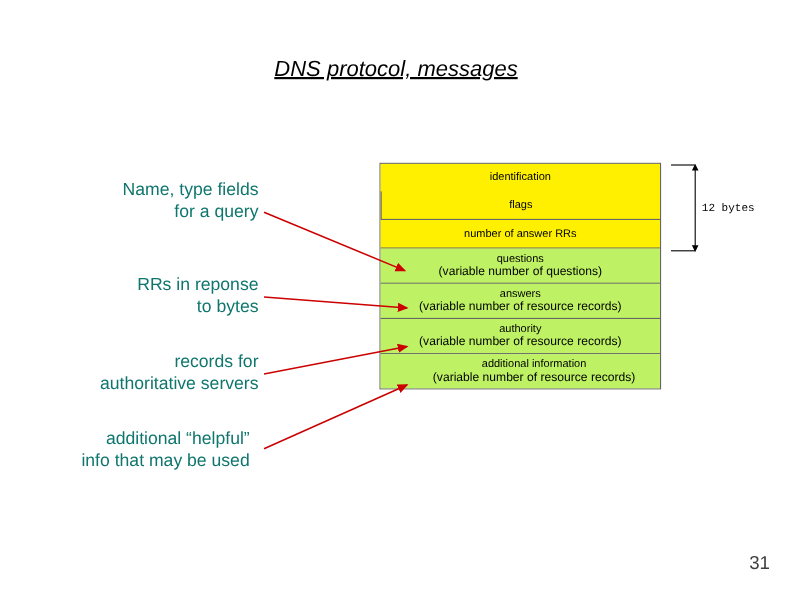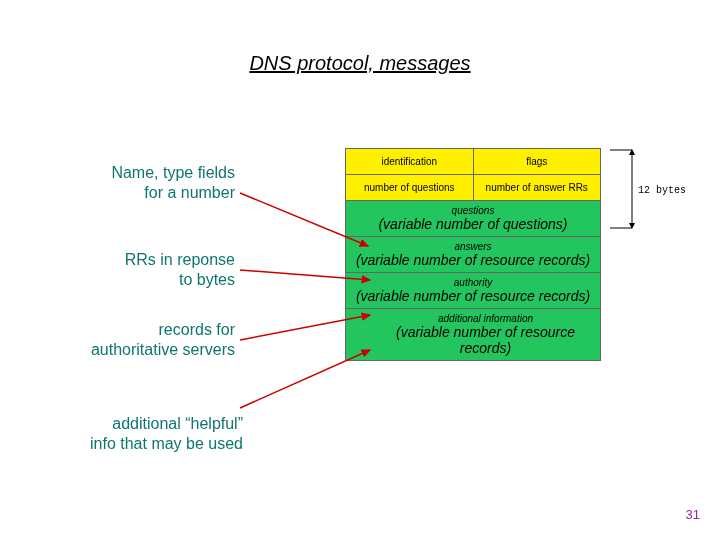"identification" .yellow { flex-direction: none -> column }
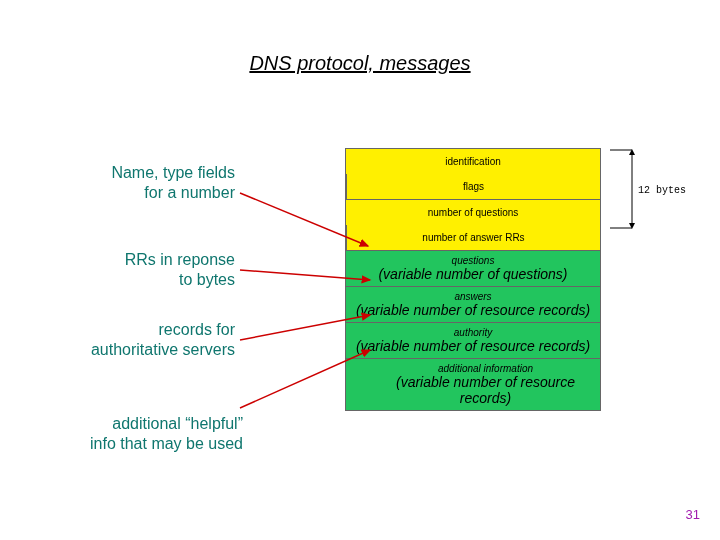"for a number" span { text: number -> query }
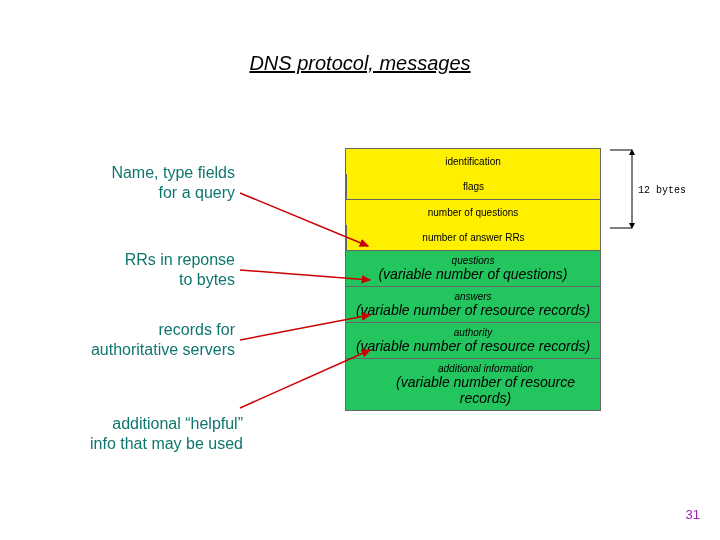"number of questions" div.cell { html: <div>number of questions</div> -> none }
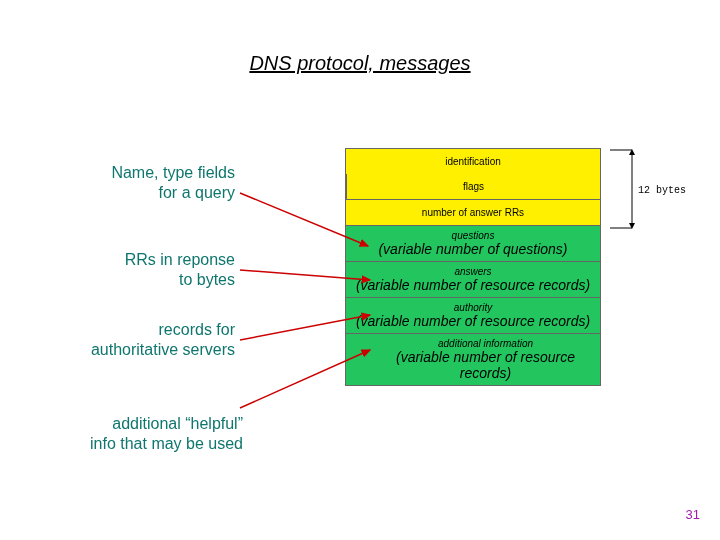"questions" .teal { background: #22c55e -> #bef264; font-style: italic -> none }
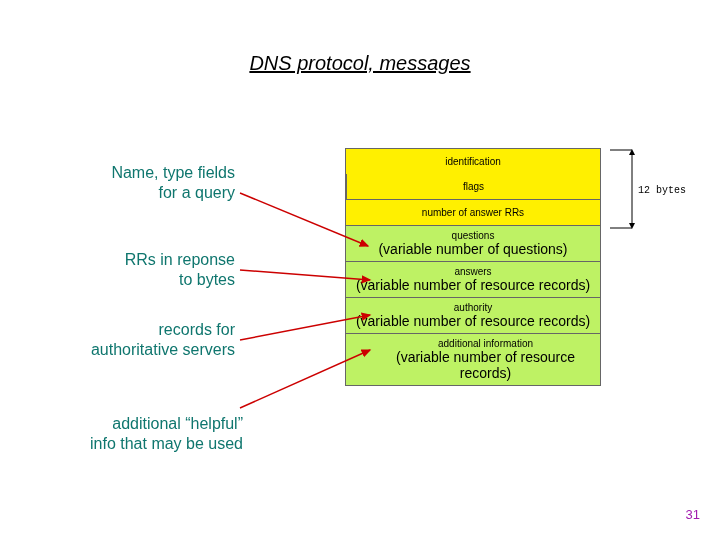"(variable number of questions)" .sub { font-size: 14px -> 11px }
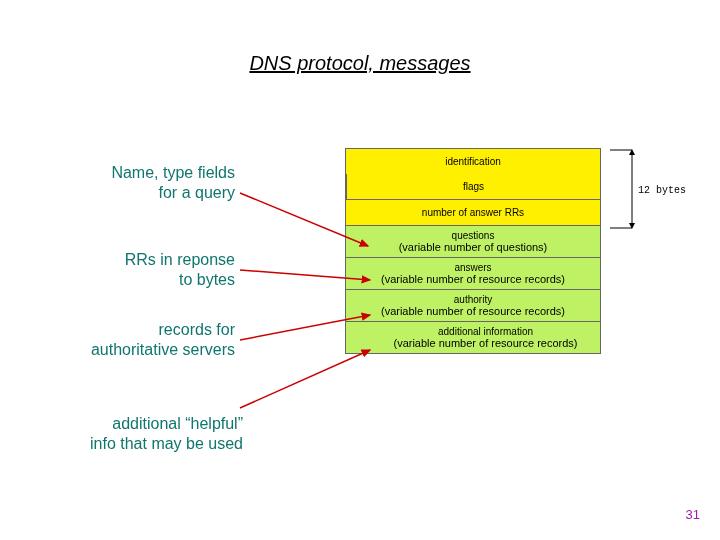"additional “helpful”" div.label { left: 38px -> 22px; margin-top: 24px -> none }
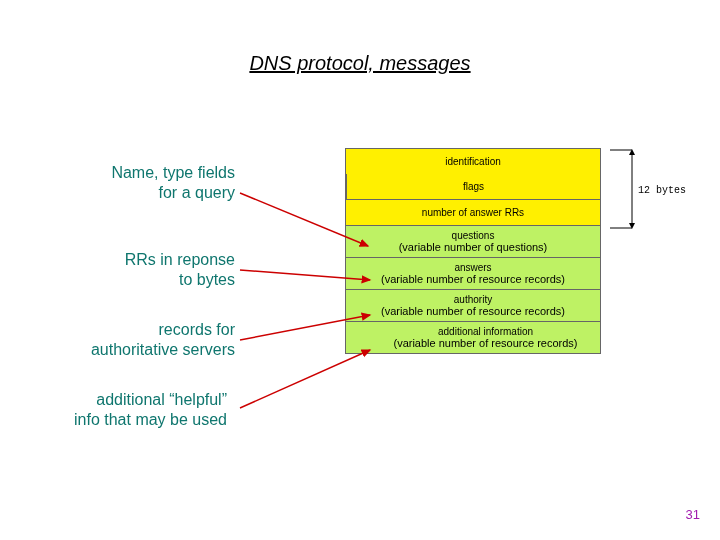"31" .pagenum { color: #a21caf -> #404040; font-size: 13px -> 17px }
